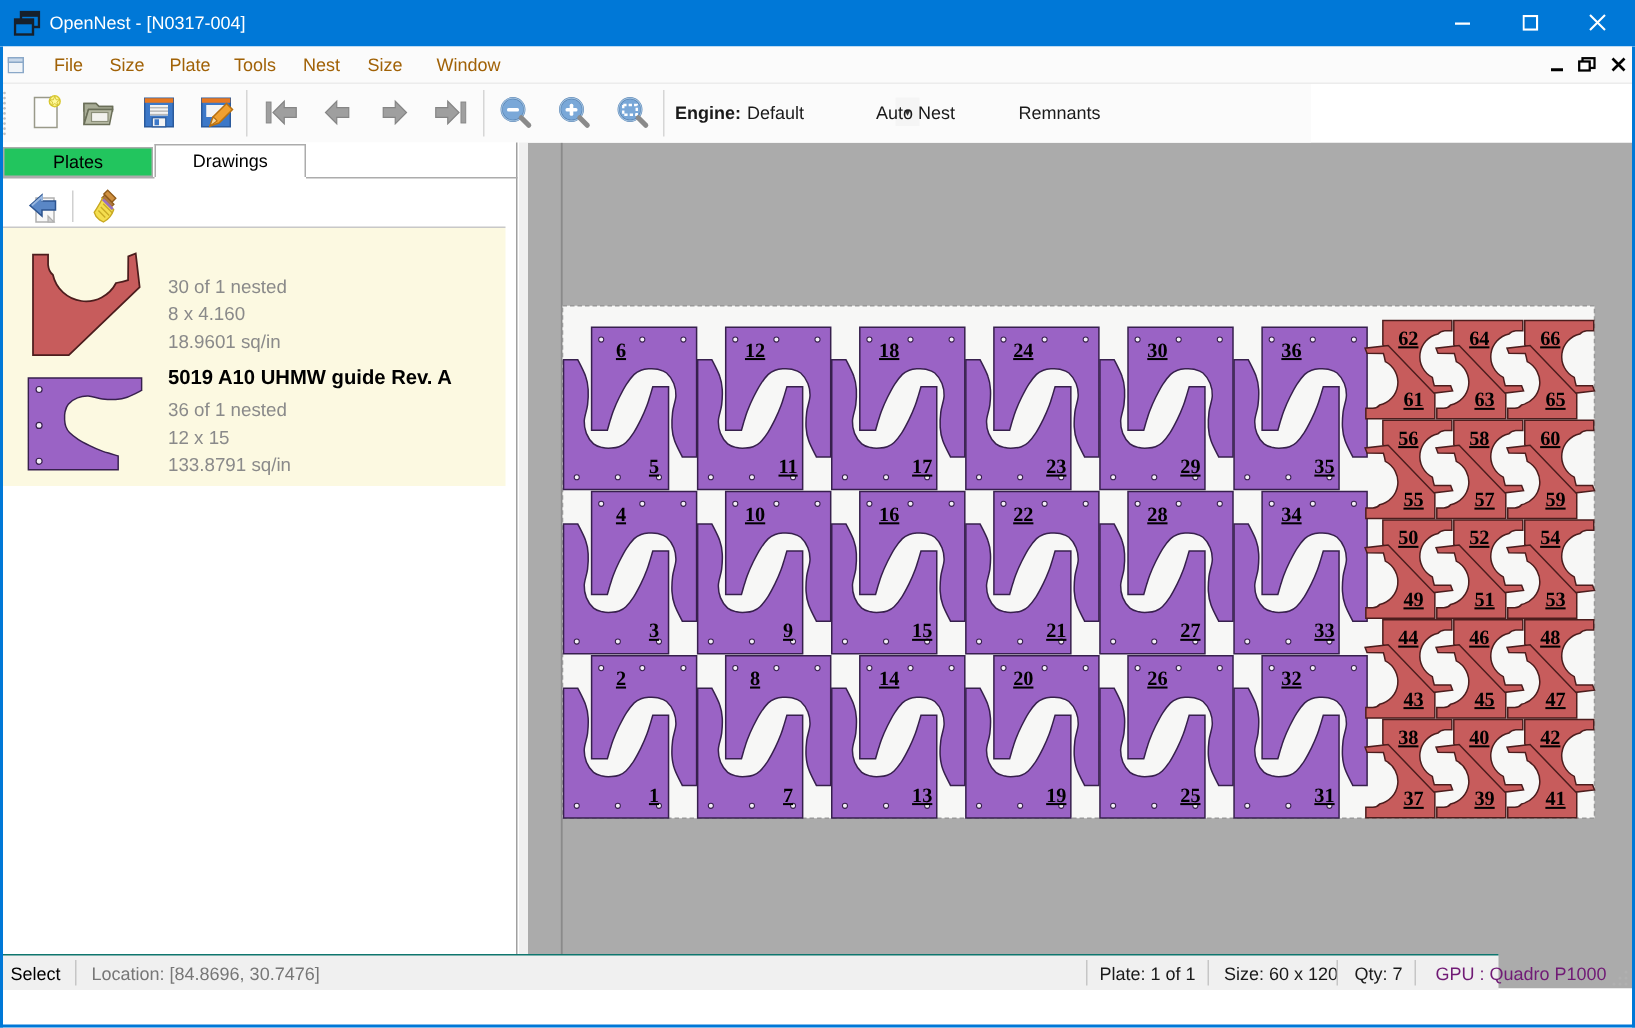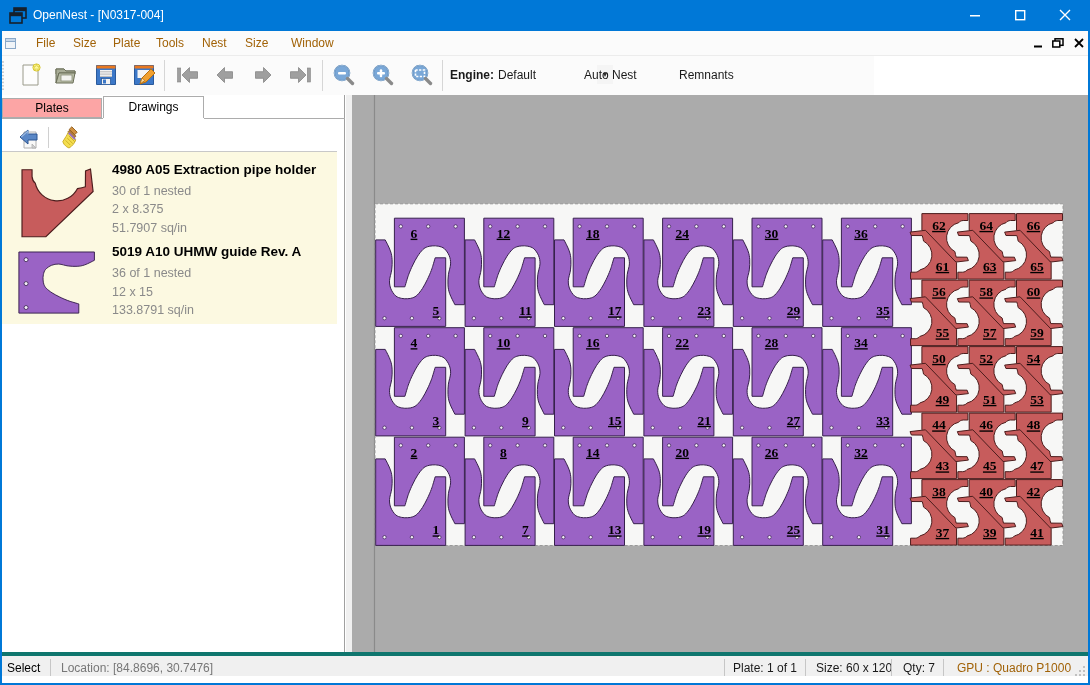"Plates" div.tab { background: #fca5a5 -> #22c55e }
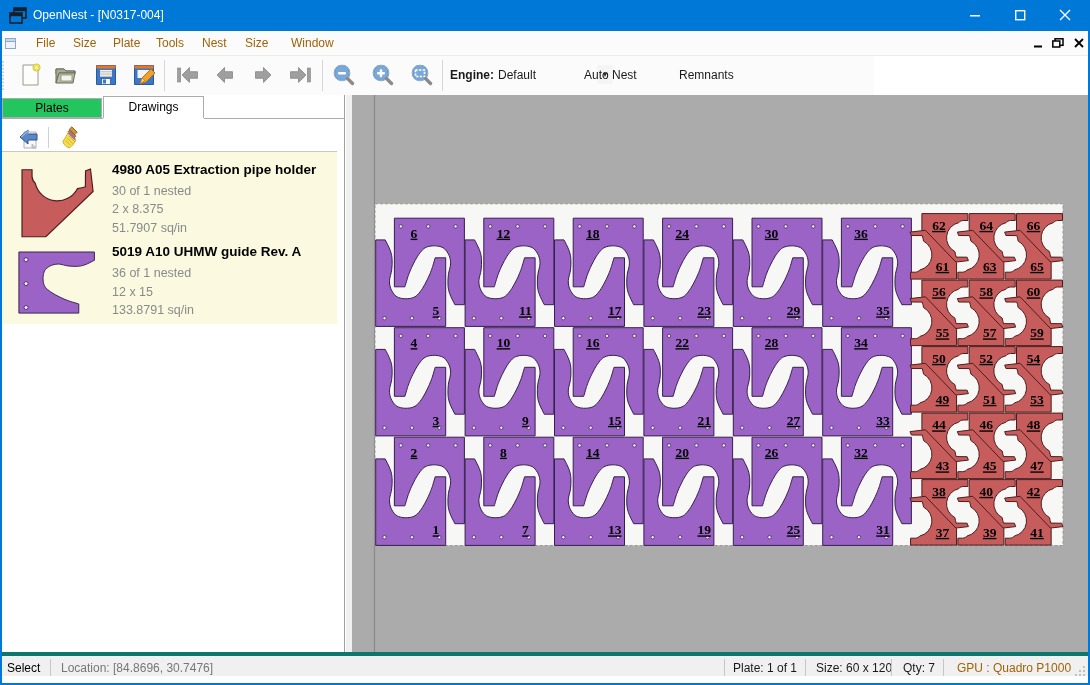"4980 A05 Extraction pipe holder" div.itemtitle { html: <div>4980 A05 Extraction pipe holder</div> -> none }
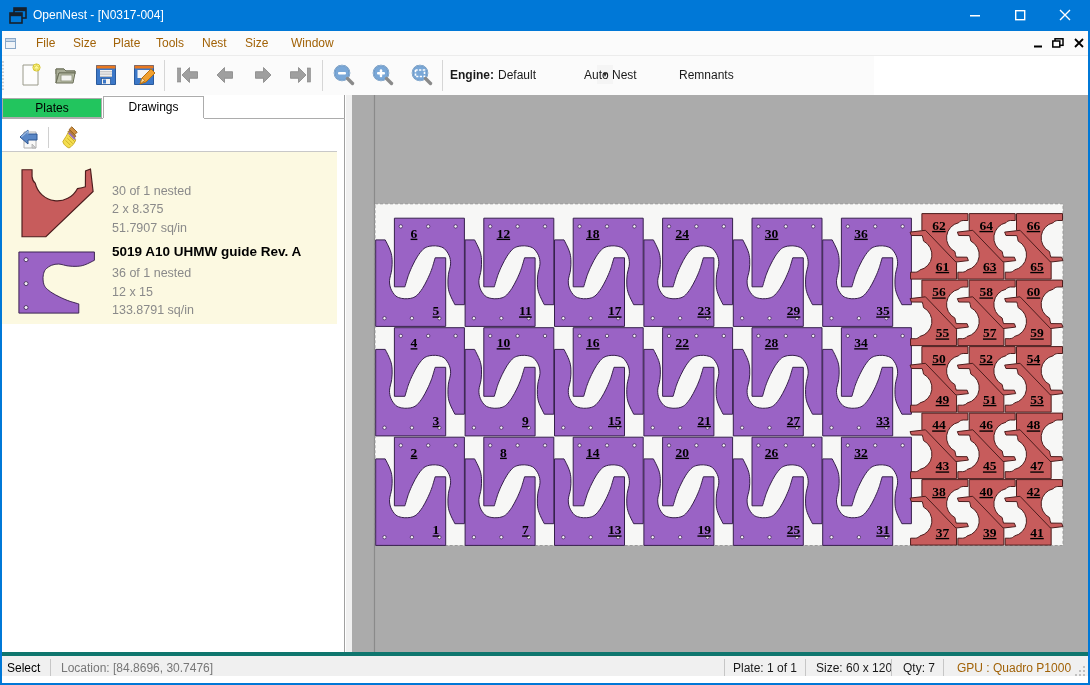"2 x 8.375" div.itemgray { text: 2 x 8.375 -> 8 x 4.160 }
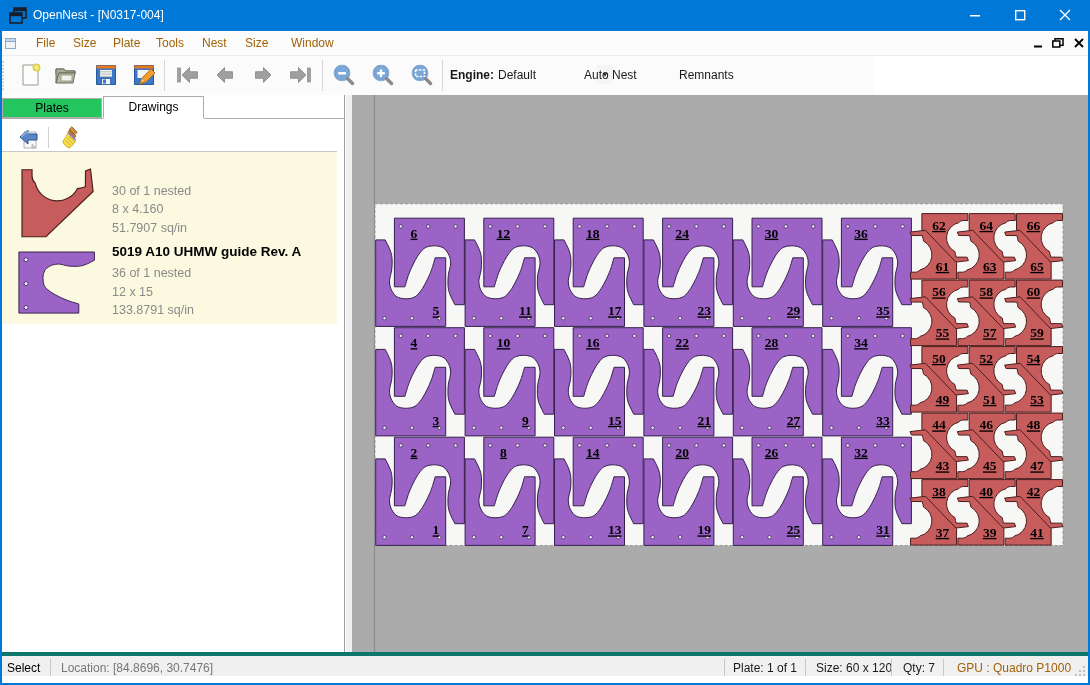"51.7907 sq/in" div.itemgray { text: 51.7907 -> 18.9601 }
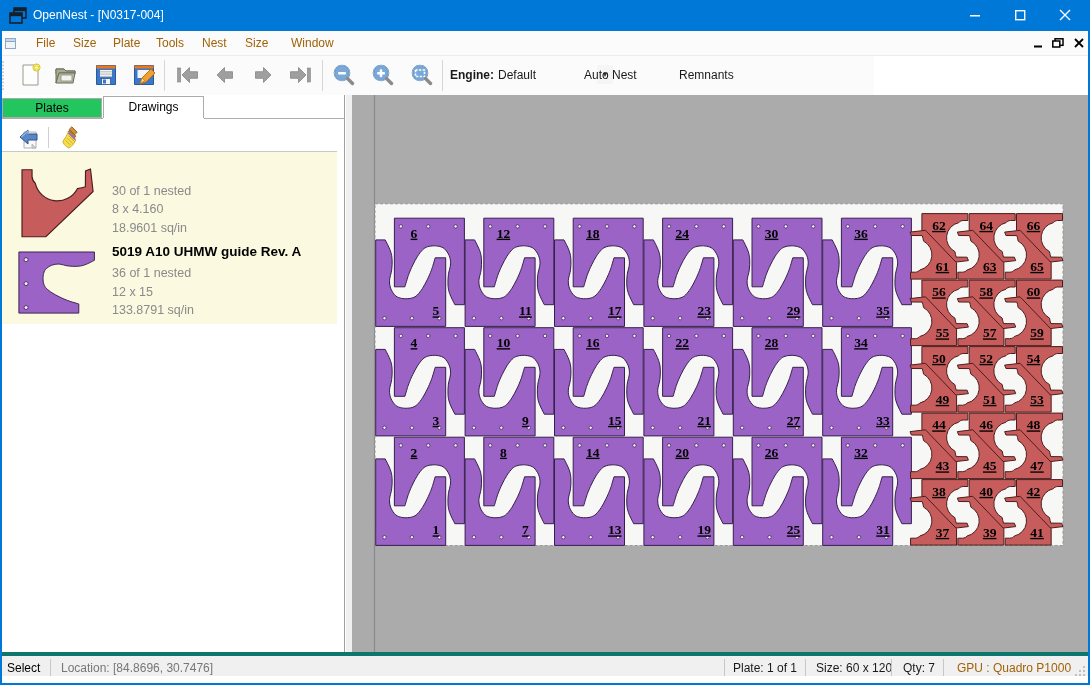"Select" .statusbar { border-top: 4px solid #0f766e -> 1px solid #0f766e; top: 652px -> 636px; width: 1090px -> 999px }
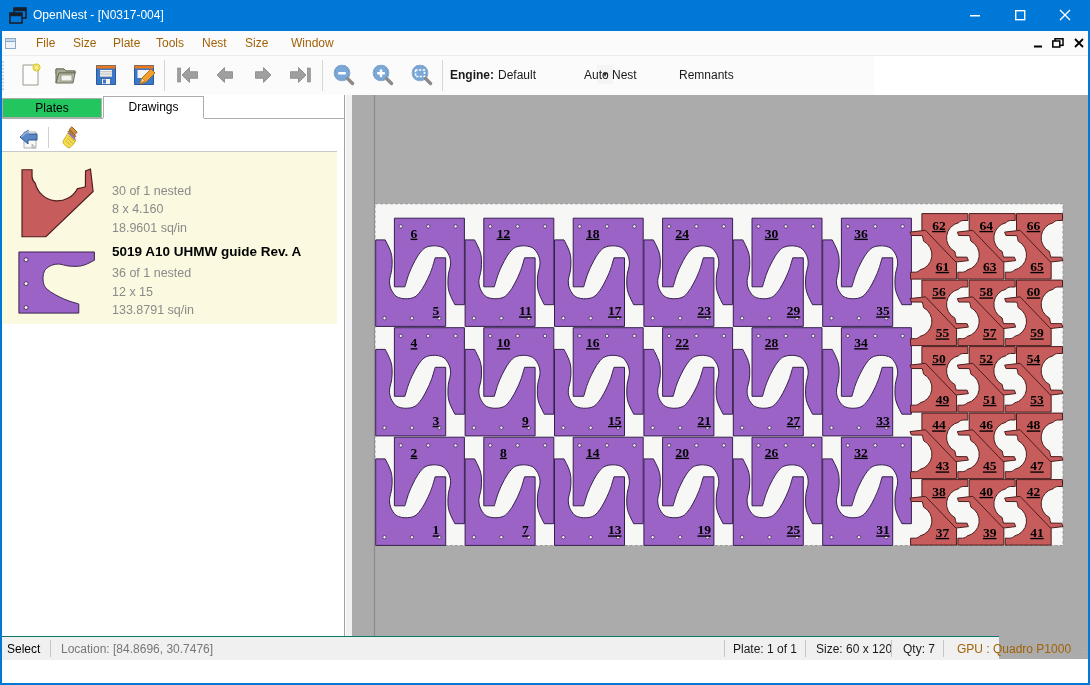"GPU : Quadro P1000" div.sttext { color: #a16207 -> #701a75 }
